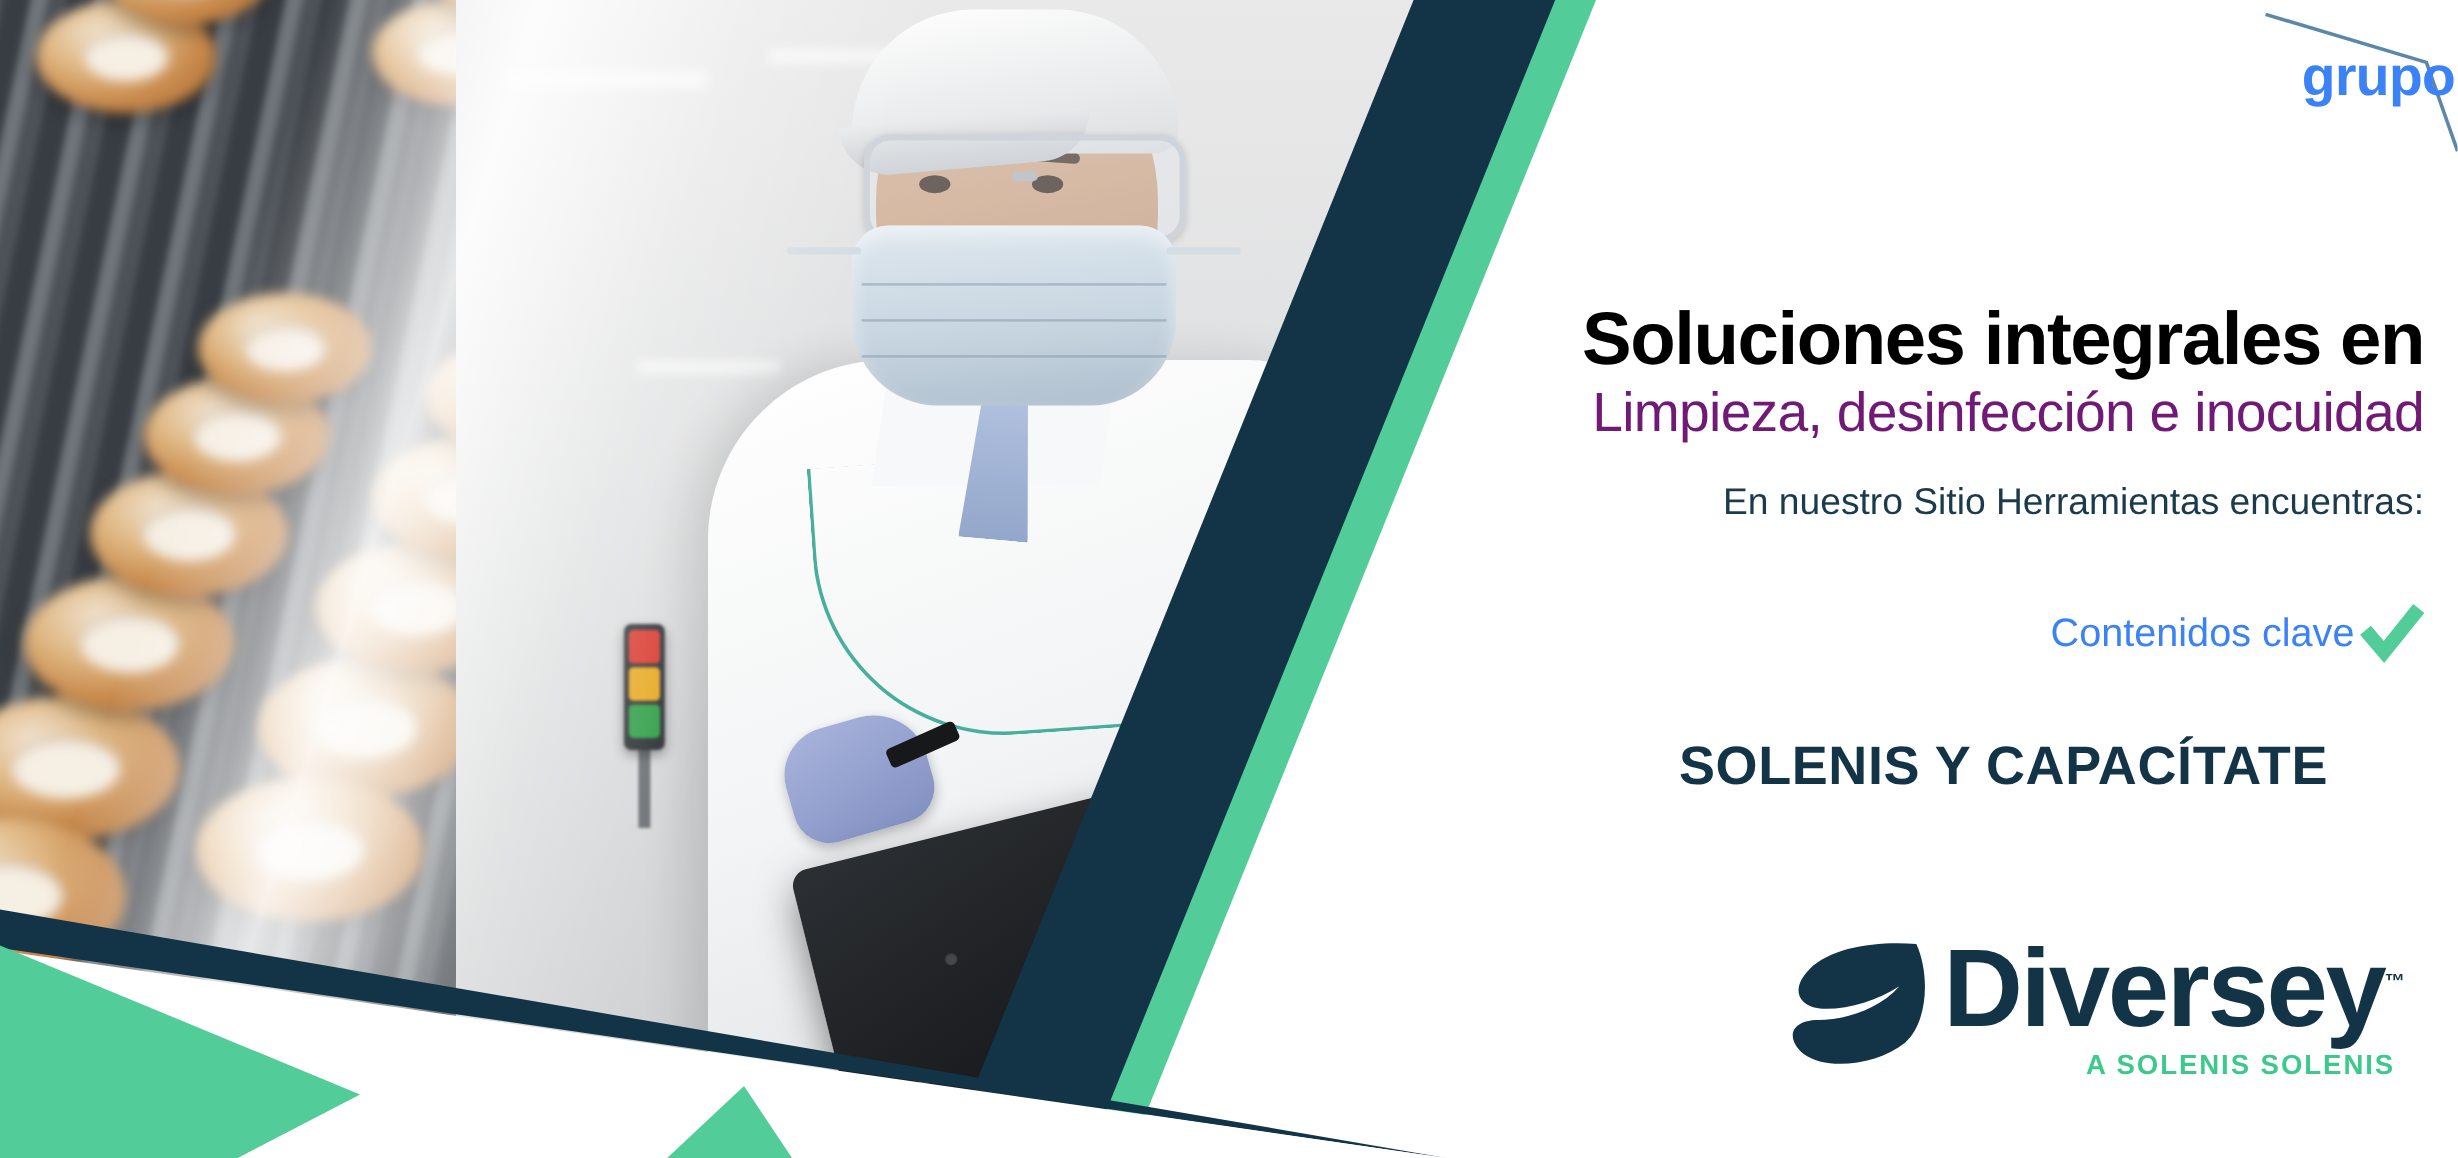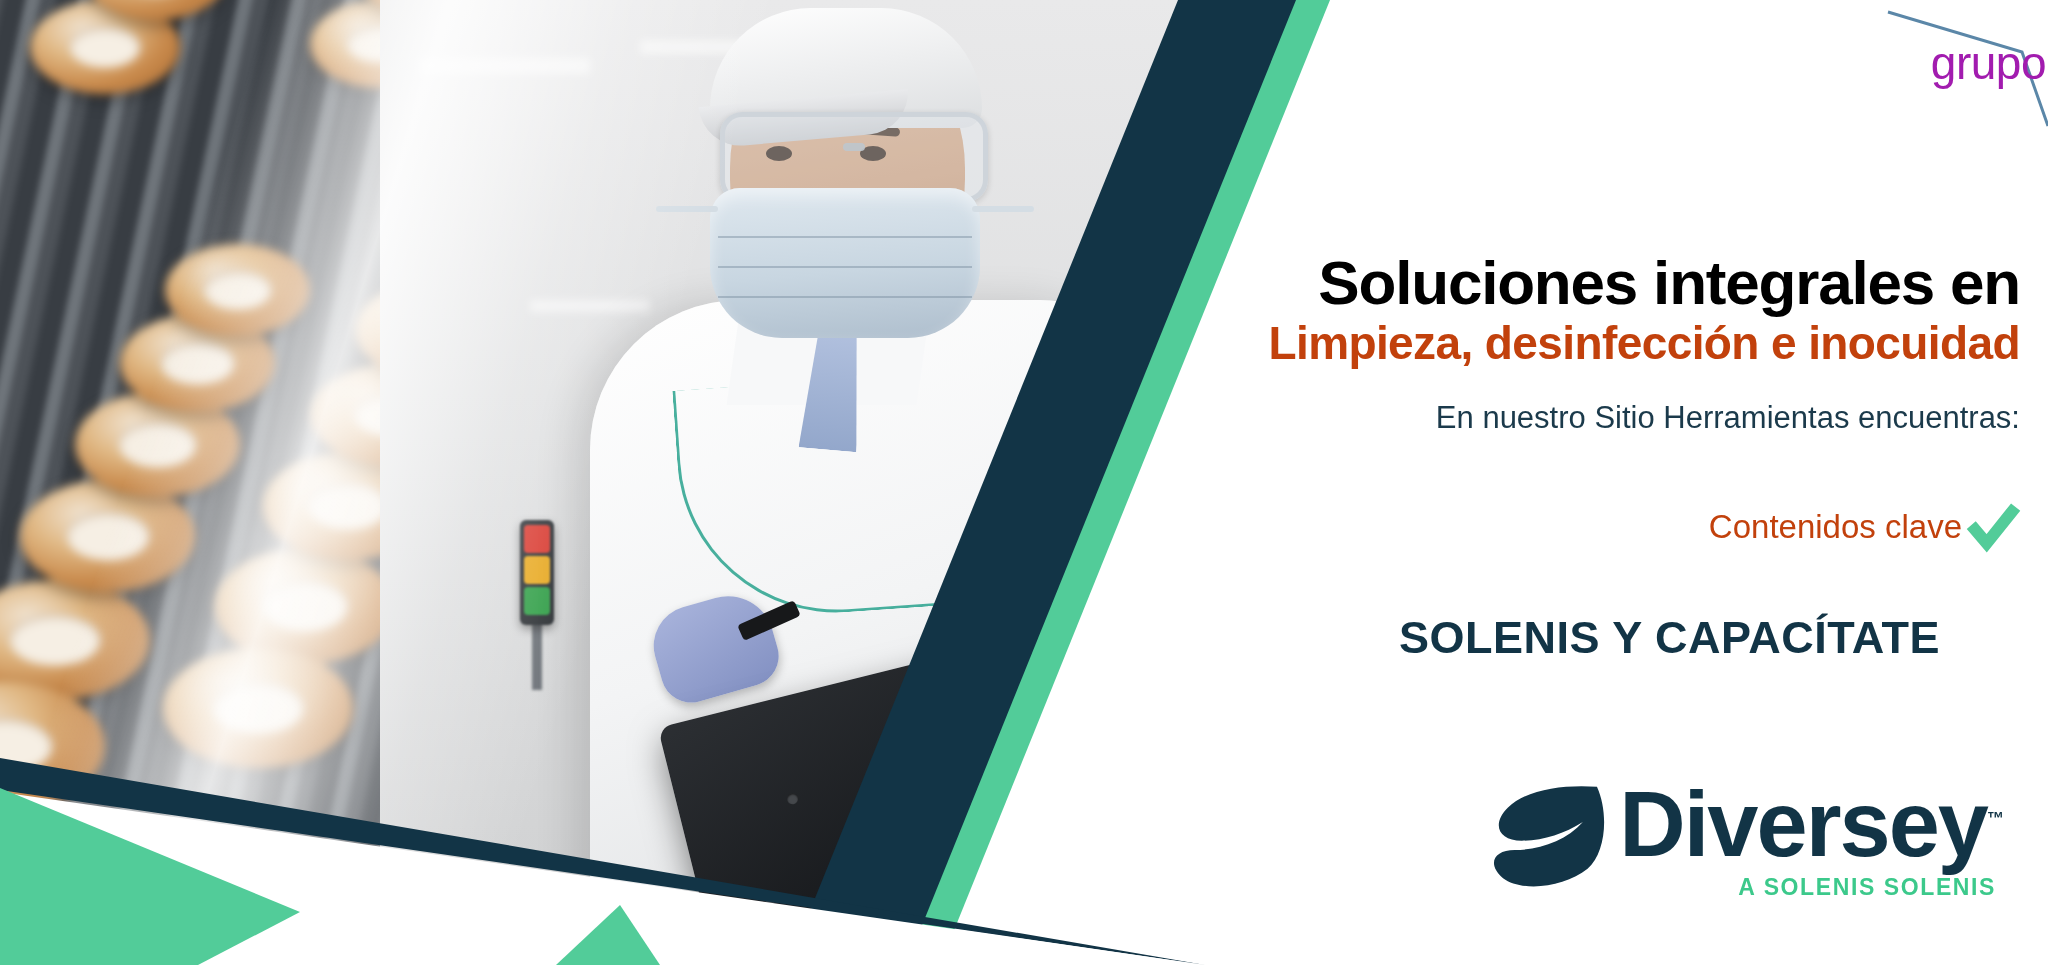"grupo" .exito-grupo { color: #a21caf -> #3b82f6; font-weight: 400 -> 700 }
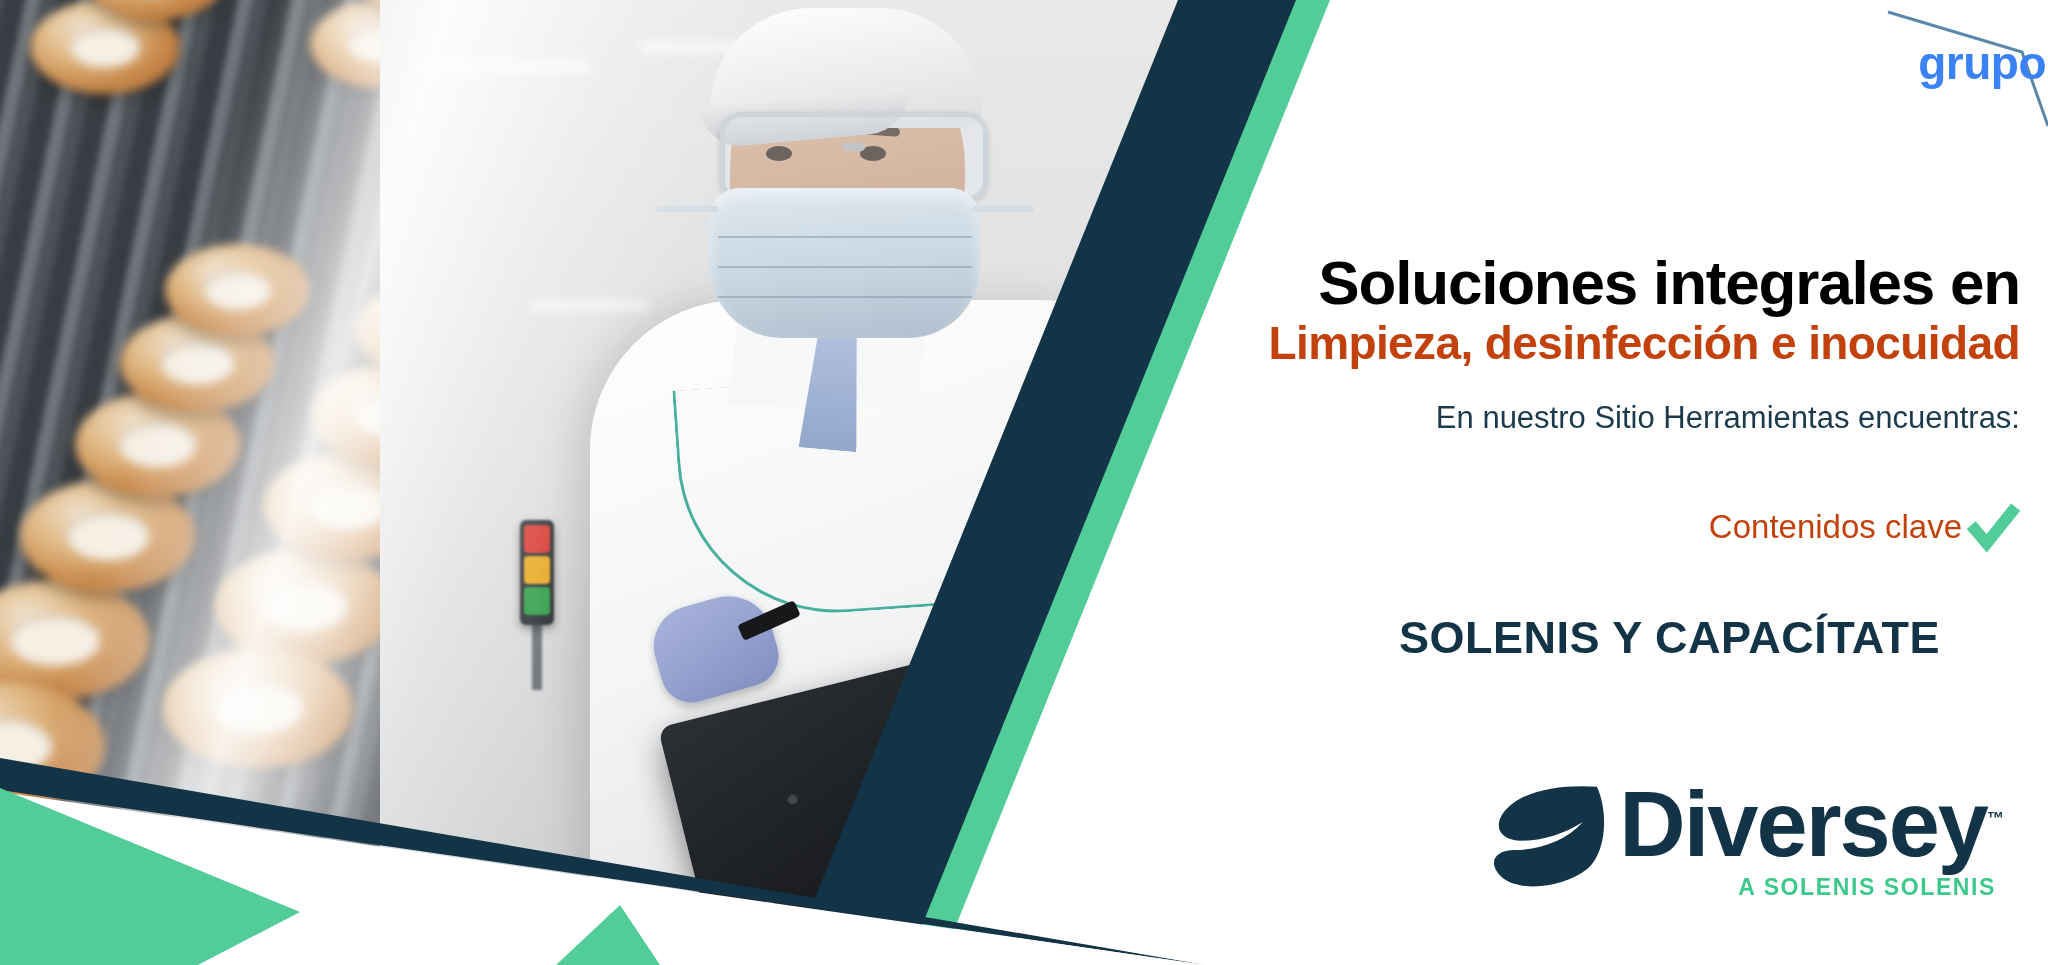"Limpieza, desinfección e inocuidad" .headline2 { color: #c2410c -> #701a75; font-weight: 700 -> 400 }
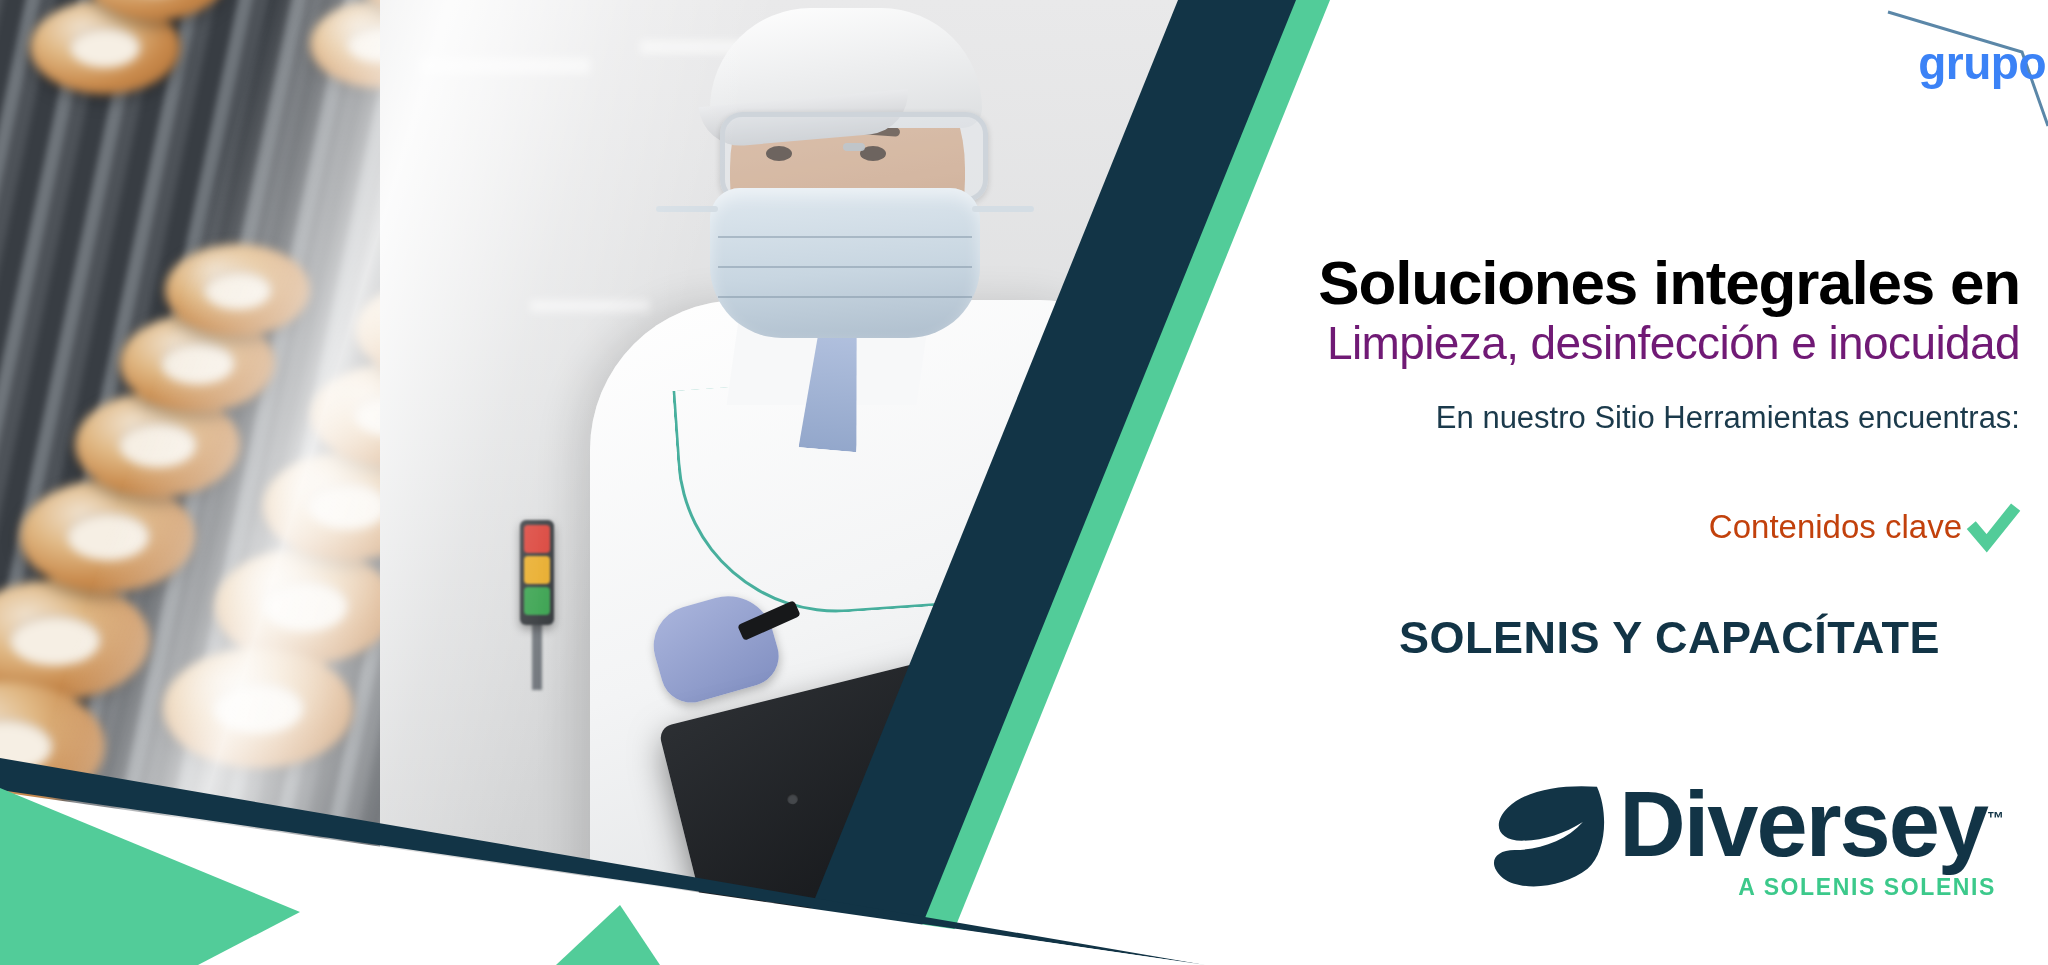"Contenidos clave" .feat-label { color: #c2410c -> #3b82f6 }
